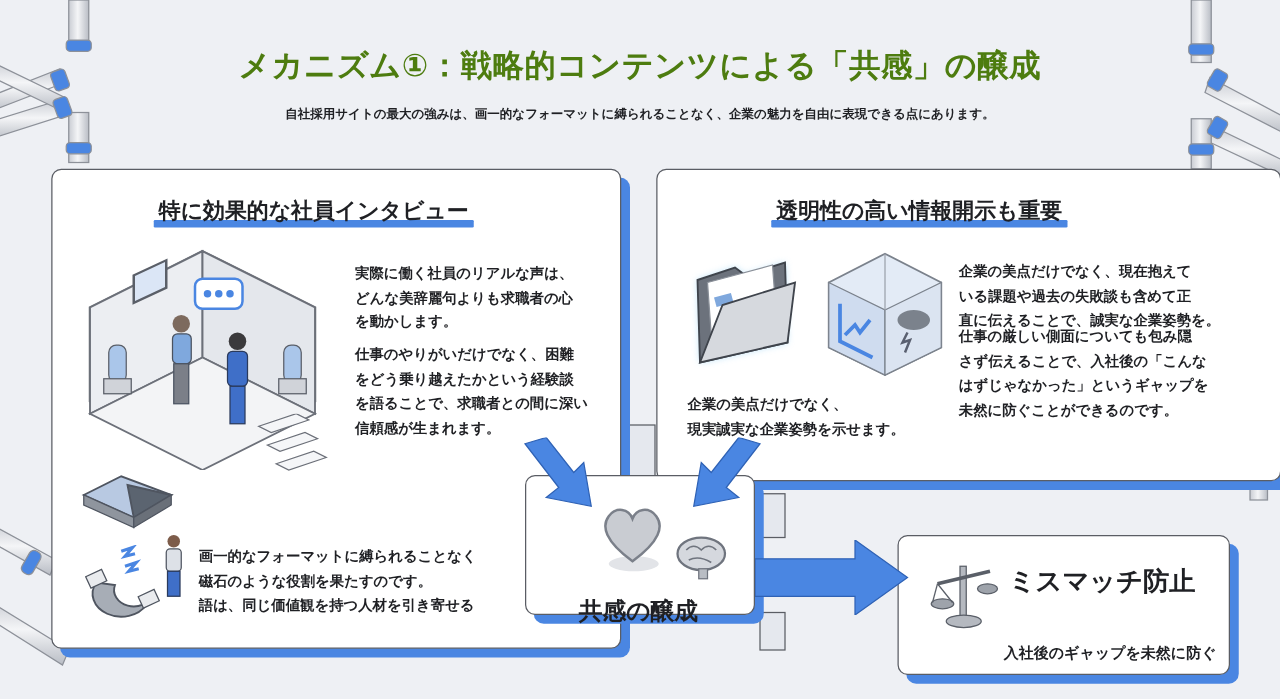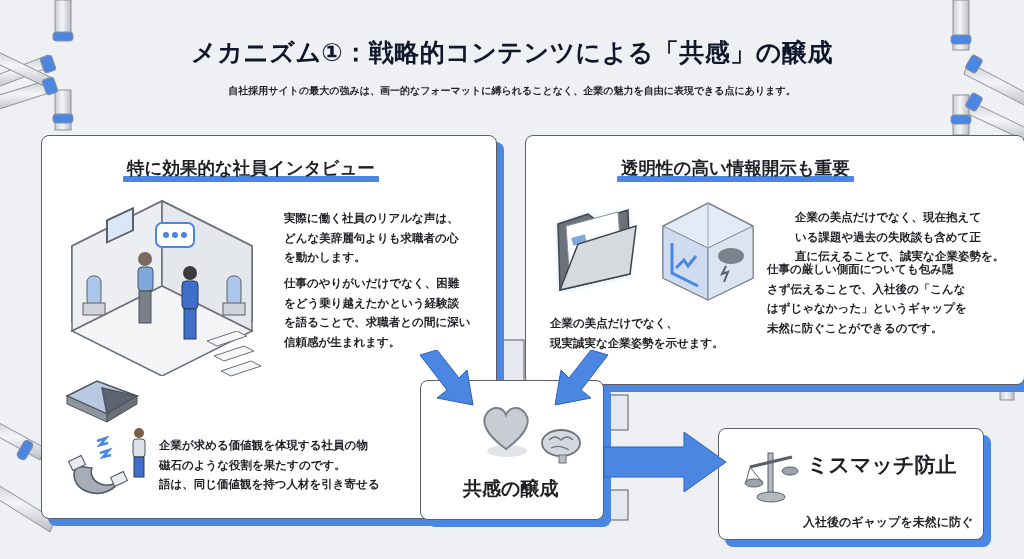"メカニズム①：戦略的コンテンツによる「共感」の醸成" .title { color: #0f172a -> #4d7c0f }
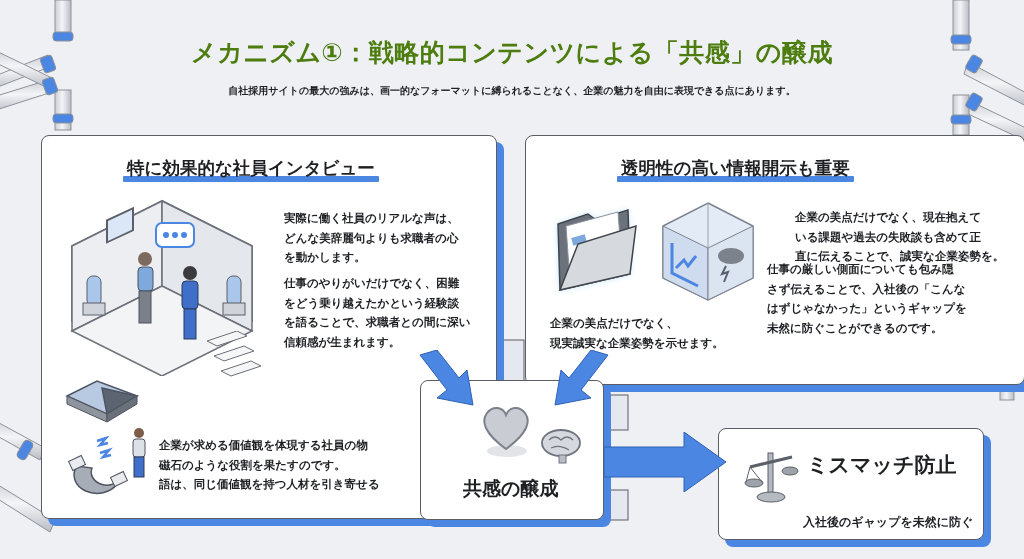"企業の美点だけでなく、現在抱えて" div.para { margin-left: 28px -> none }
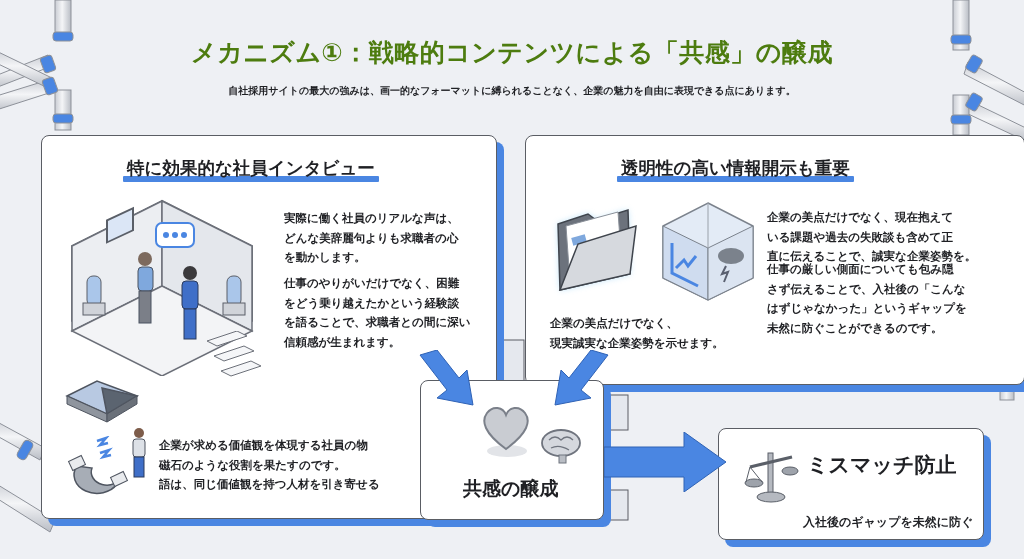"企業が求める価値観を体現する社員の物" div { text: 企業が求める価値観を体現する社員の物 -> 画一的なフォーマットに縛られることなく }
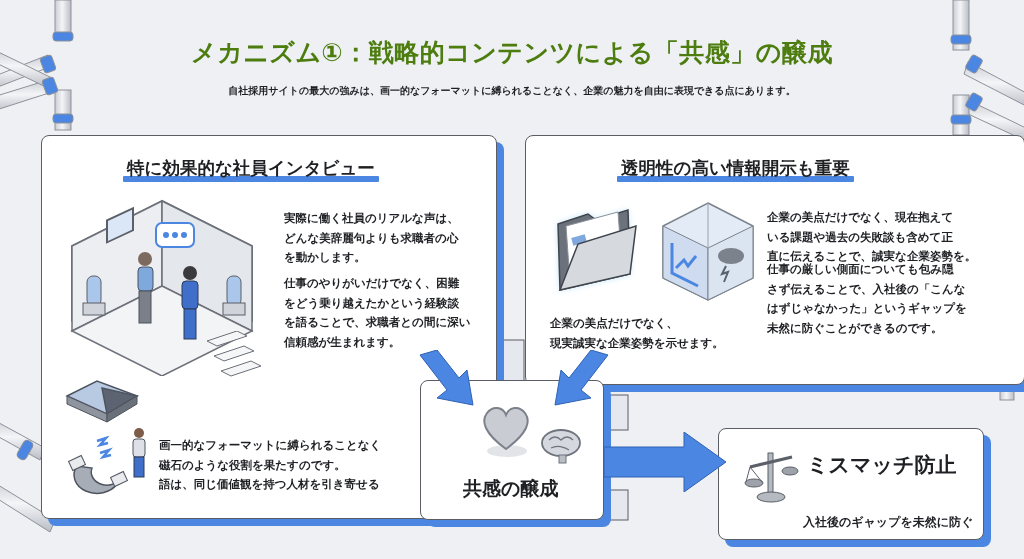"共感の醸成" div.card { height: 140px -> 112px }
